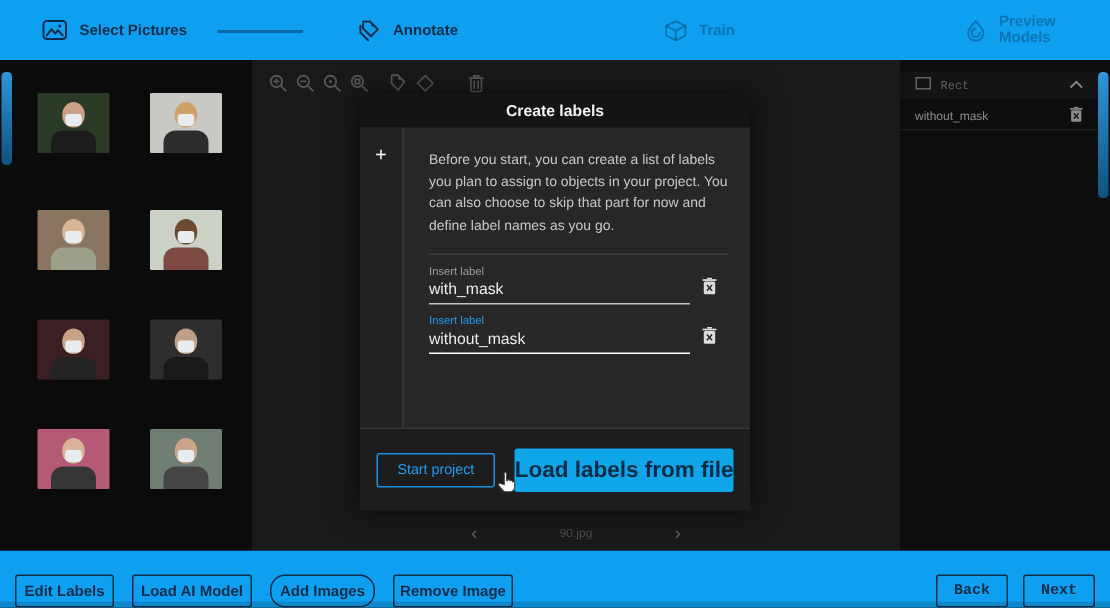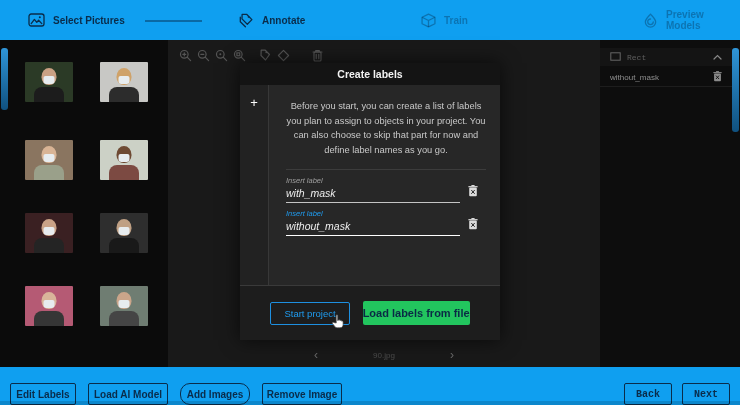"Train" div.step { left: 421px -> 443px }
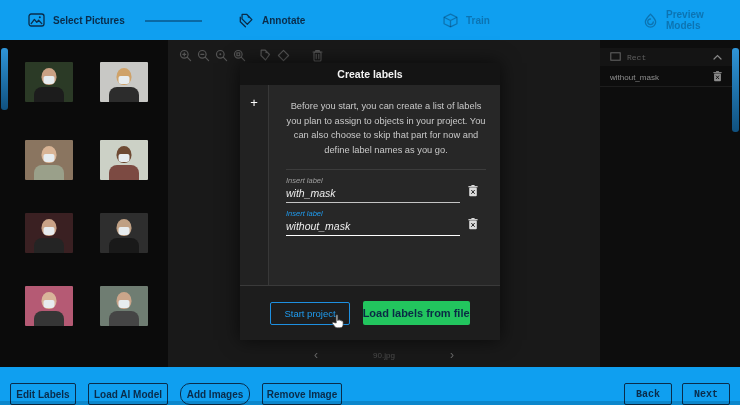"Before you start, you can" .modal-desc { text-align: center -> none }
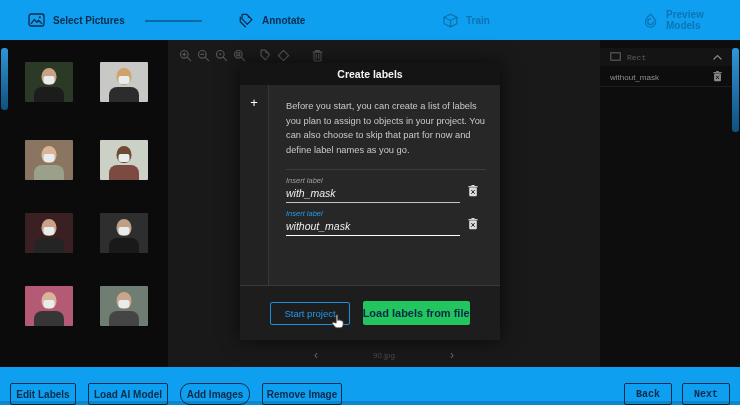"Insert label" .input-col { font-style: italic -> none }
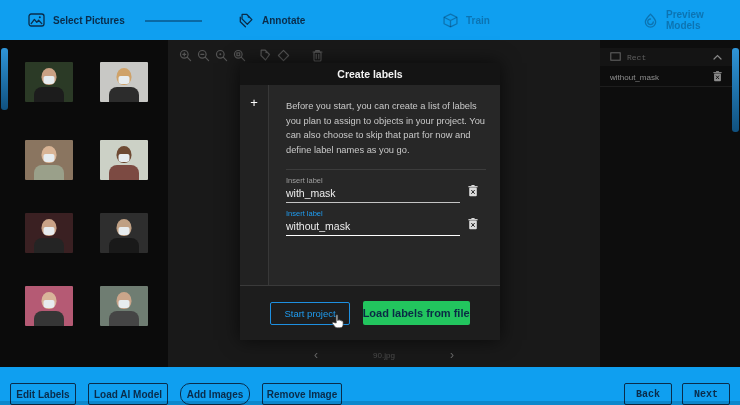"Load labels from file" .btn-load { background: #22c55e -> #0ea5e9; font-size: 11px -> 15px }
